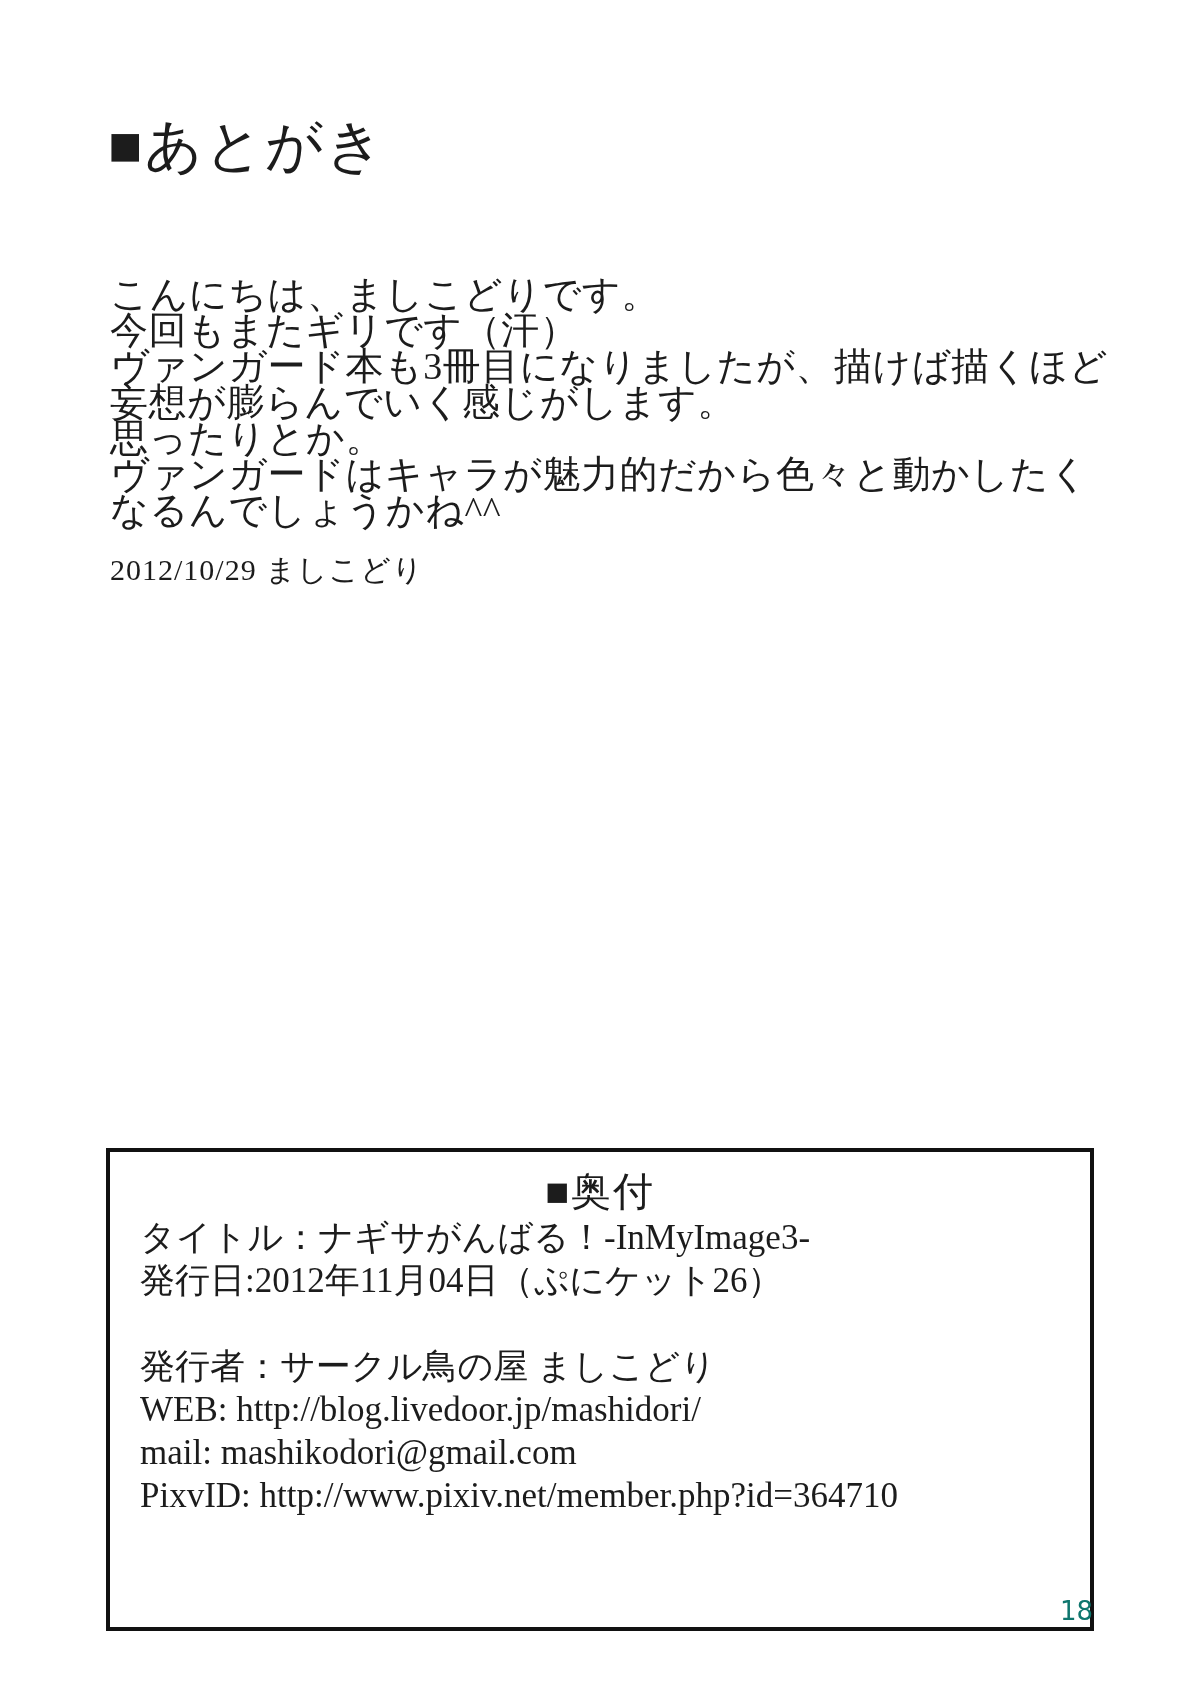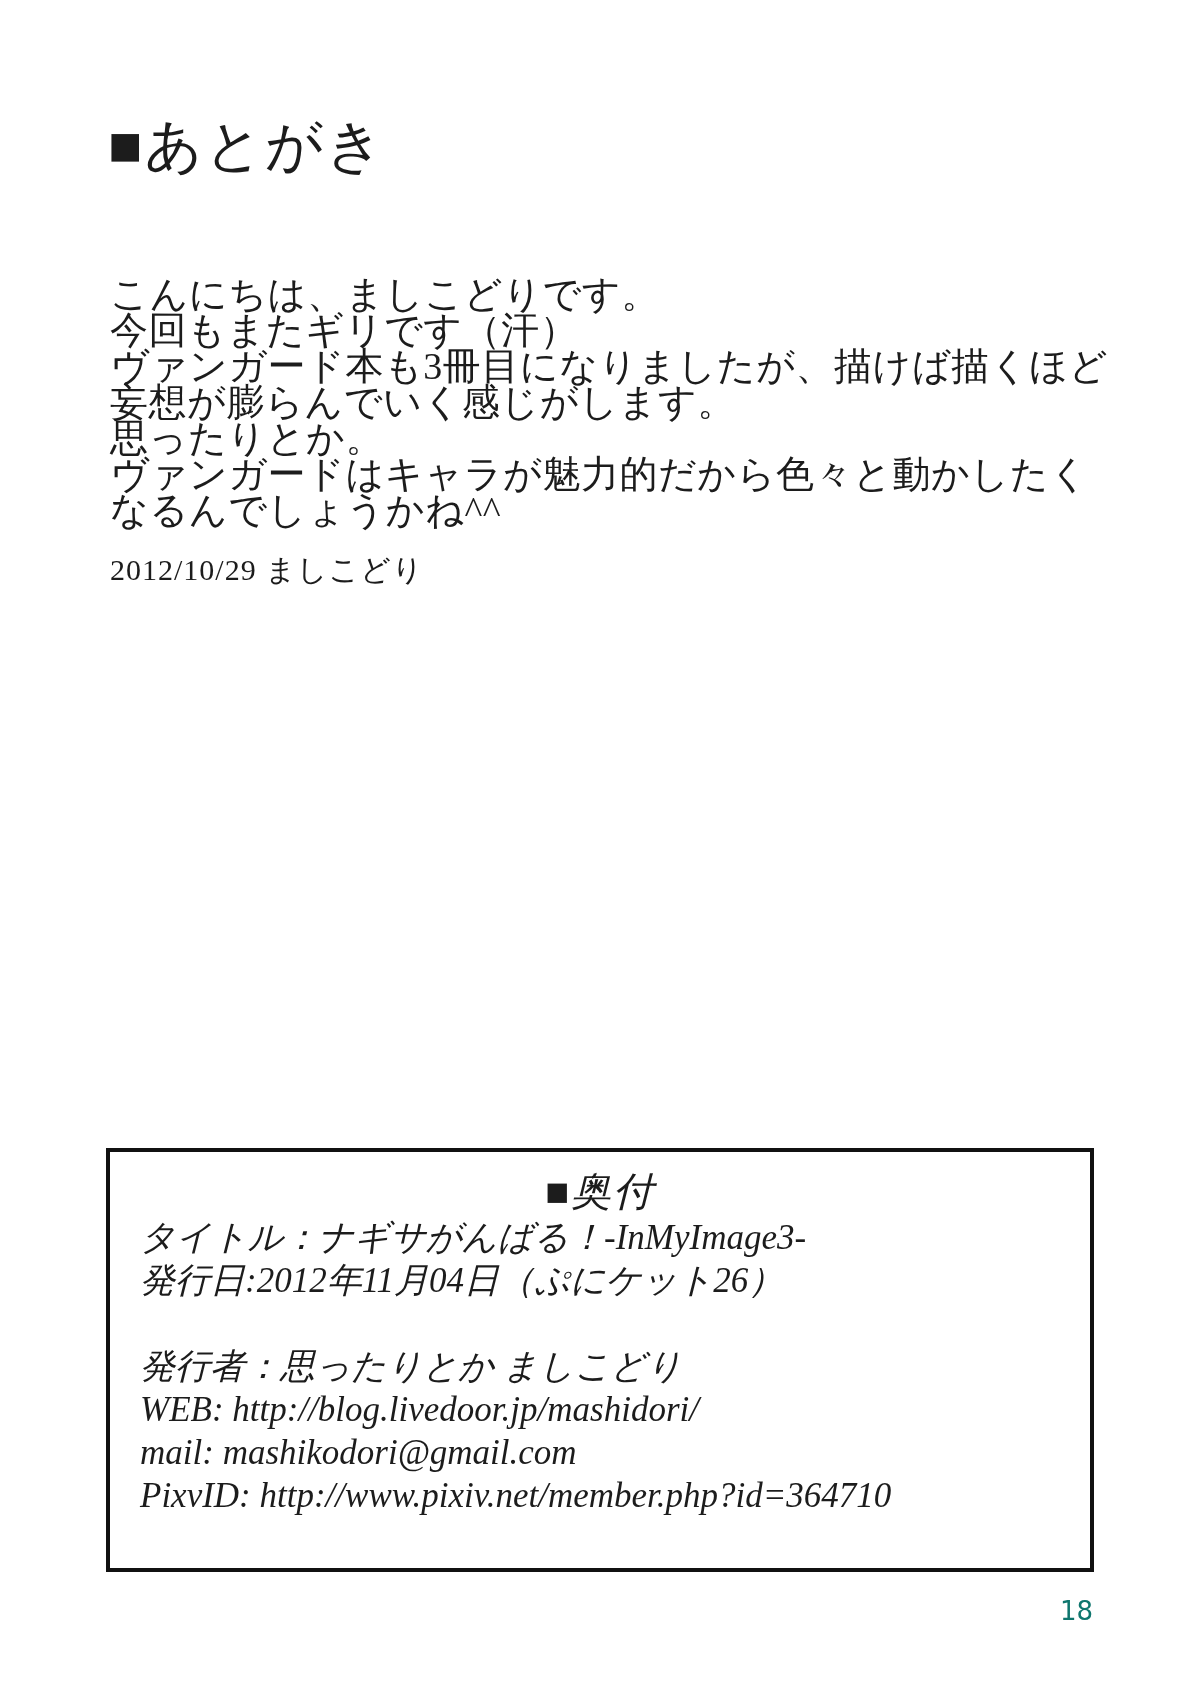"■奥付" .colophon-box { font-style: italic -> none; height: 424px -> 483px }
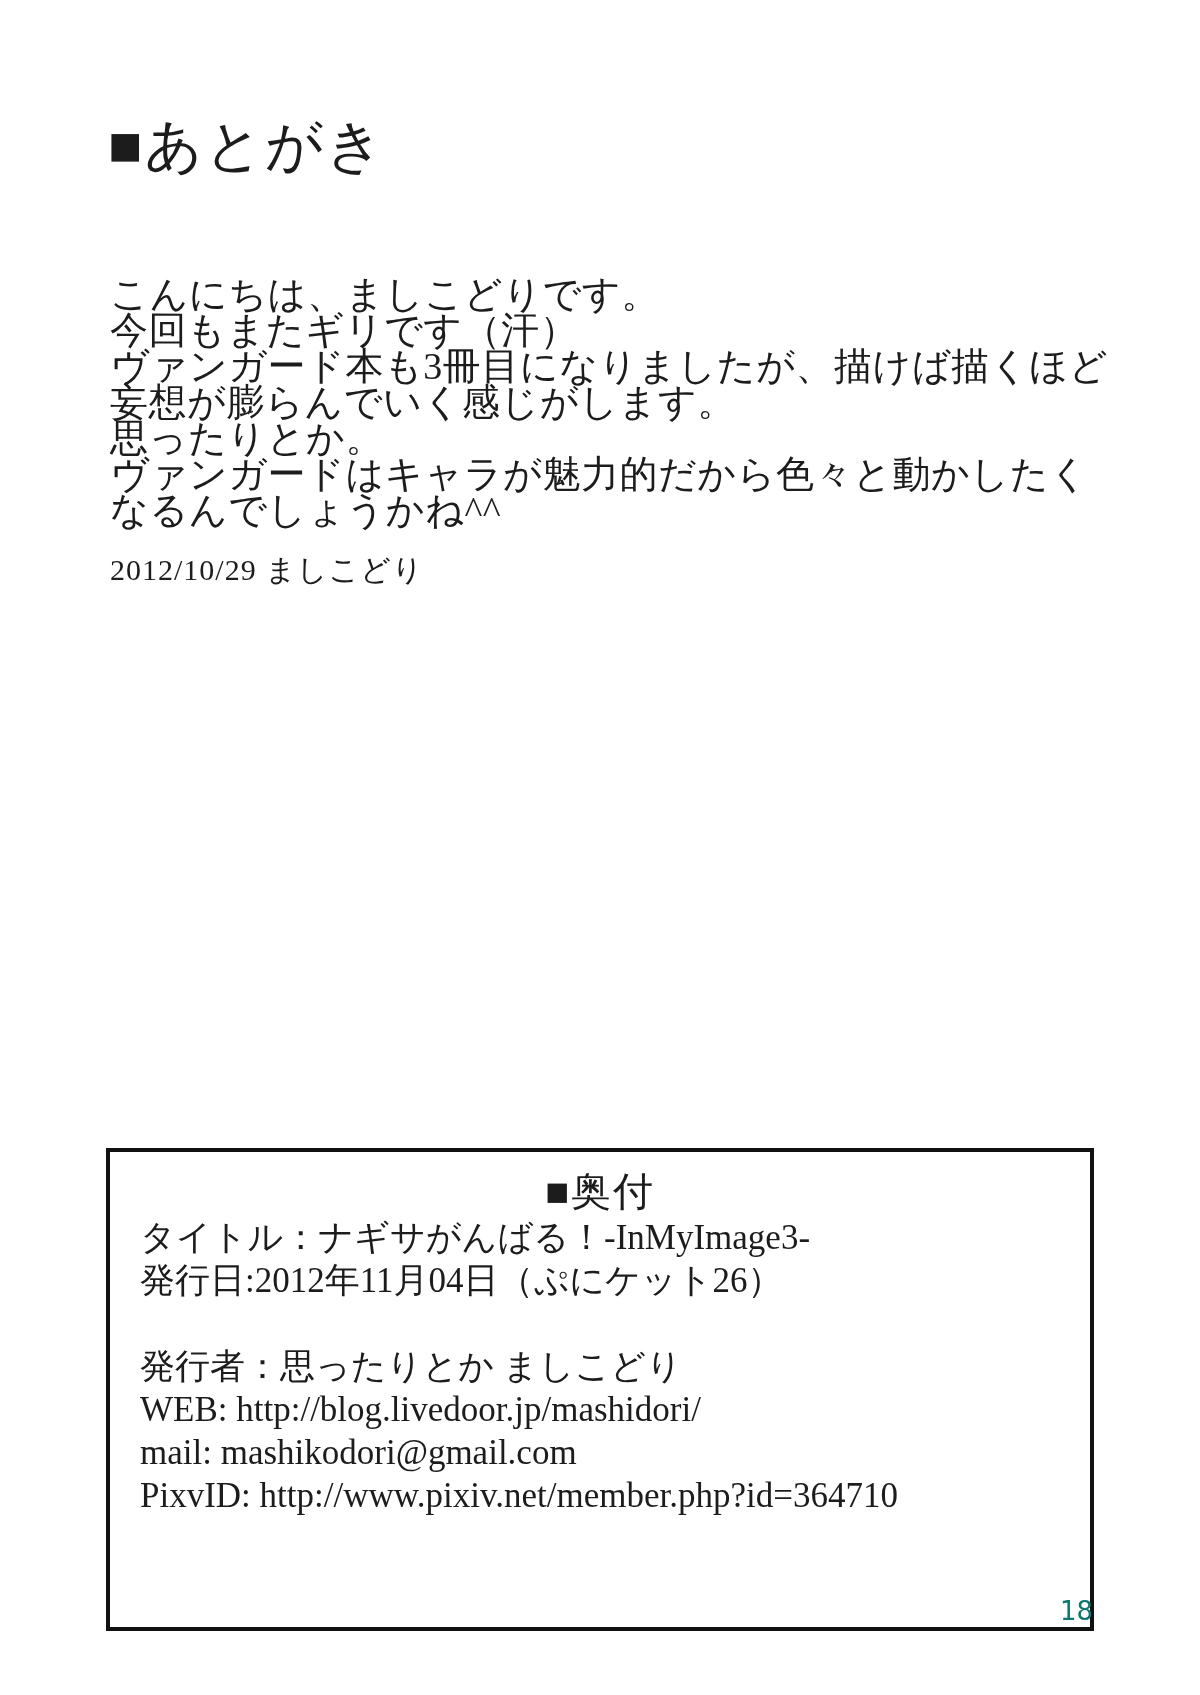"発行者：思ったりとか ましこどり" div.colophon-line { text: 思ったりとか -> サークル鳥の屋 }
